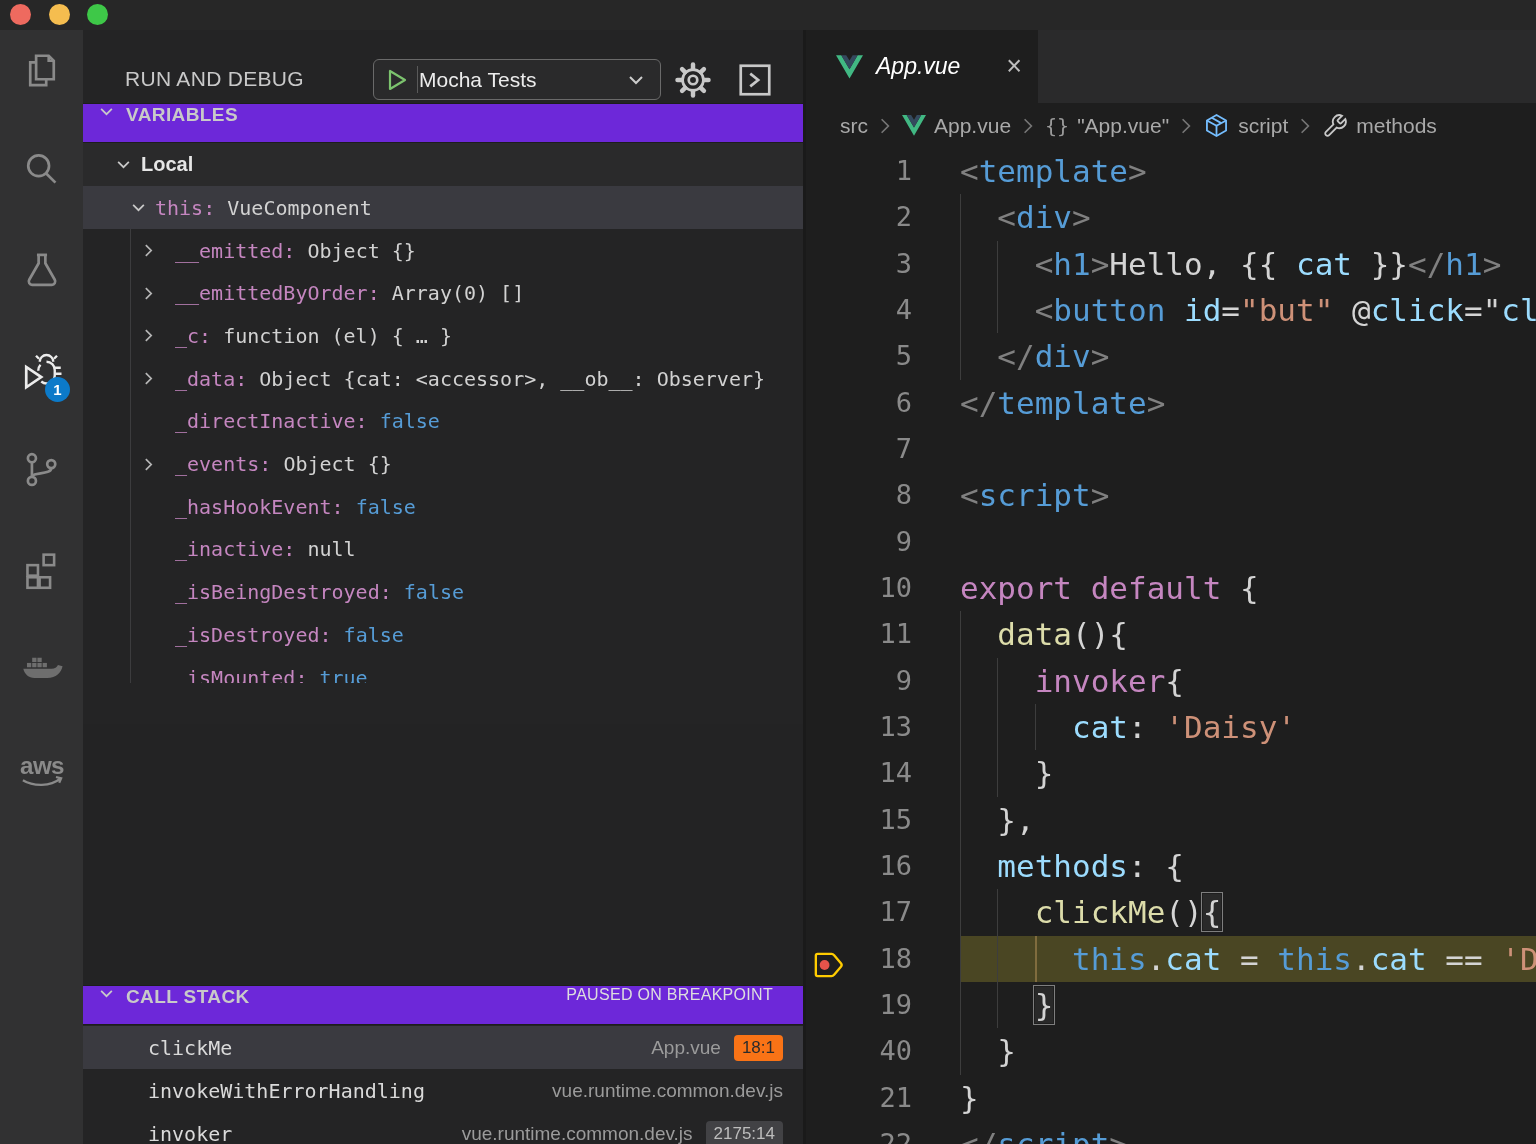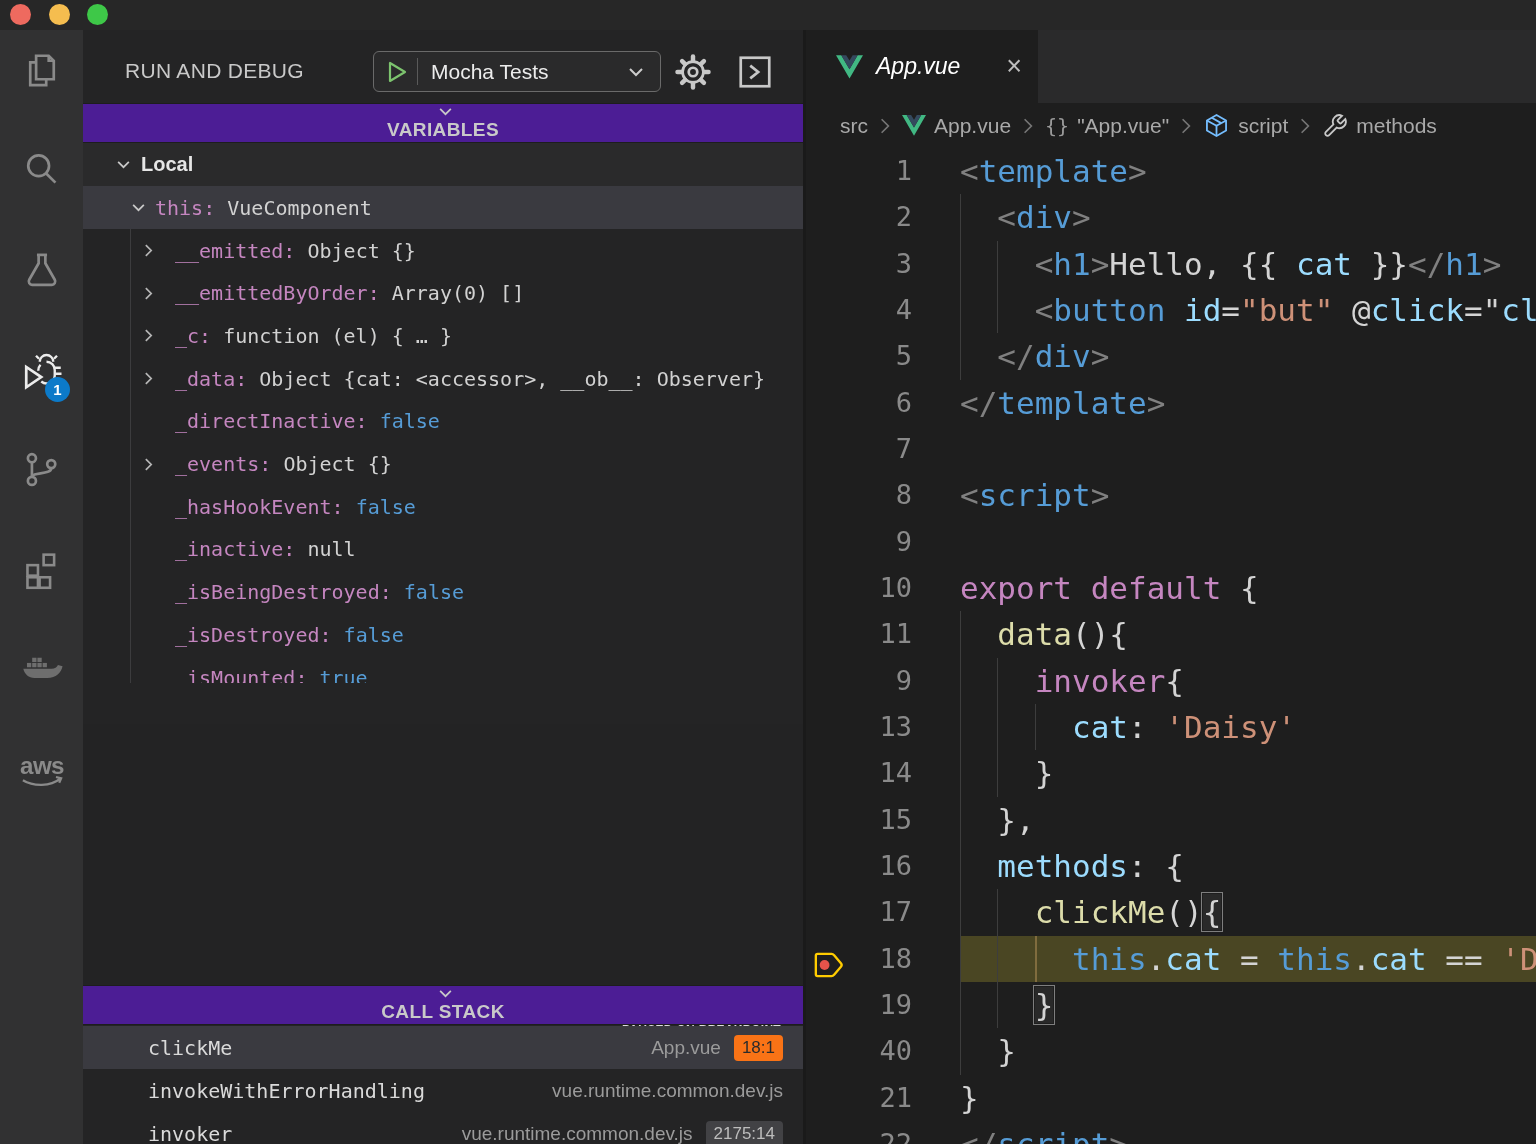"RUN AND DEBUG" #side-toolbar { top: 4px -> 12px }
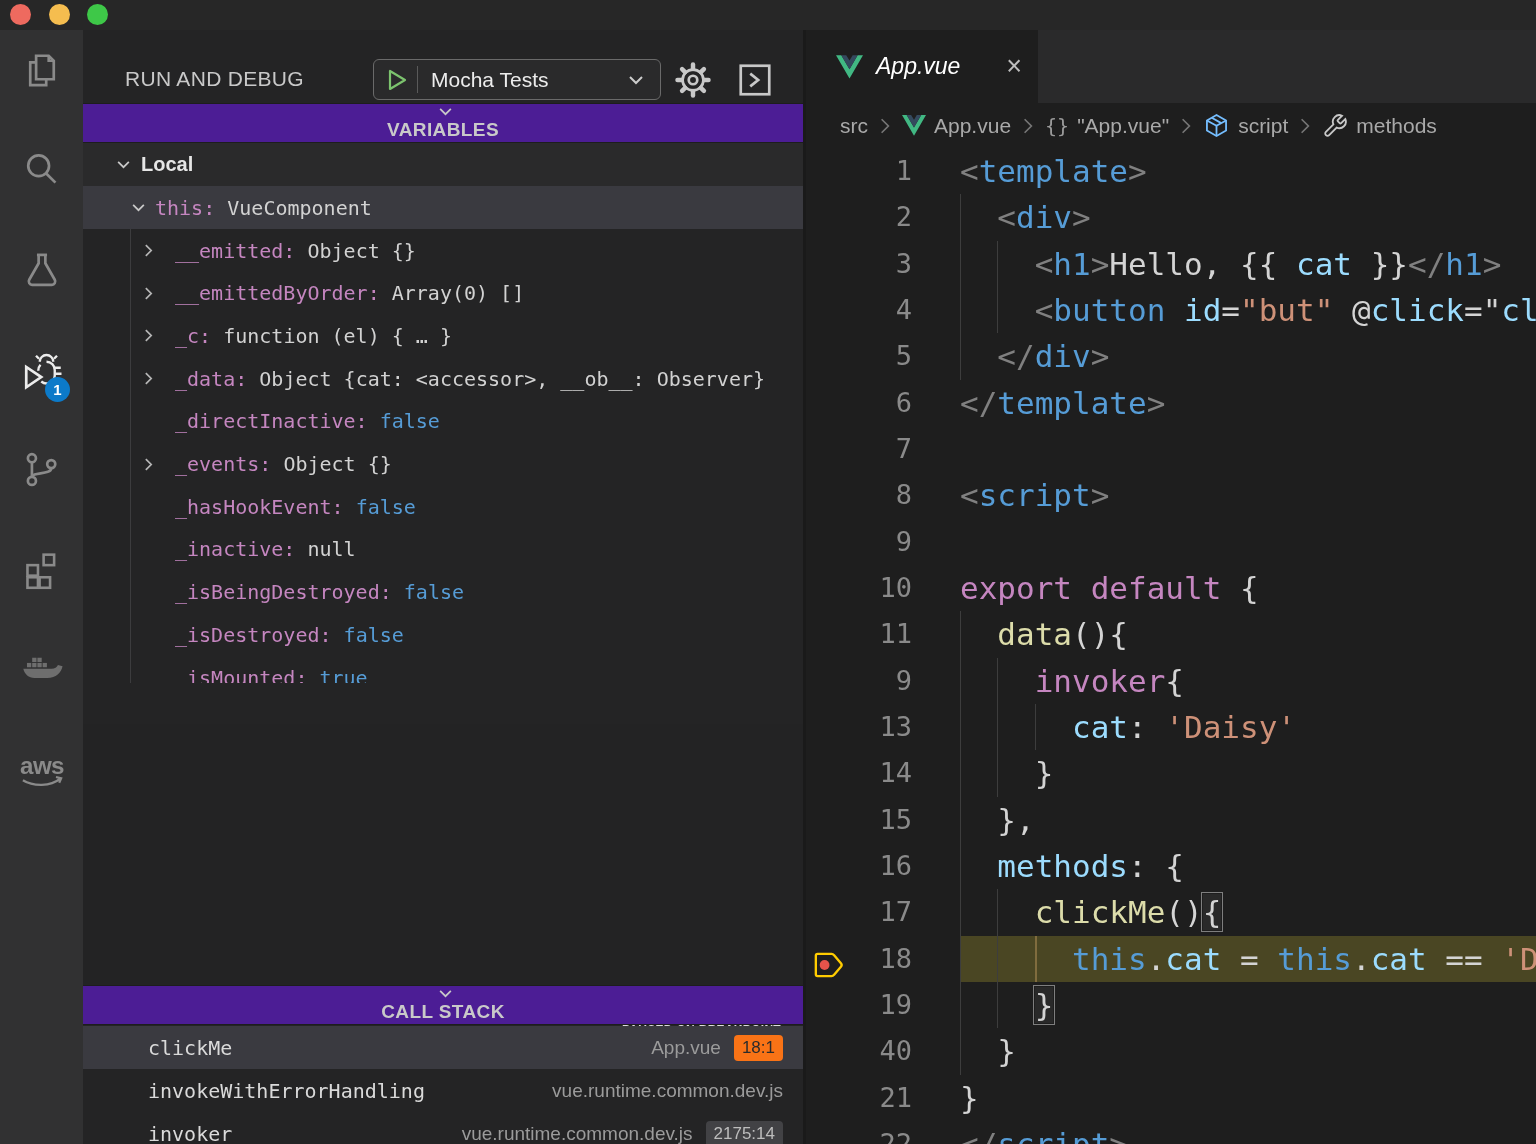"Mocha Tests" #config-dd .ddlabel { margin-left: 13px -> 1px }
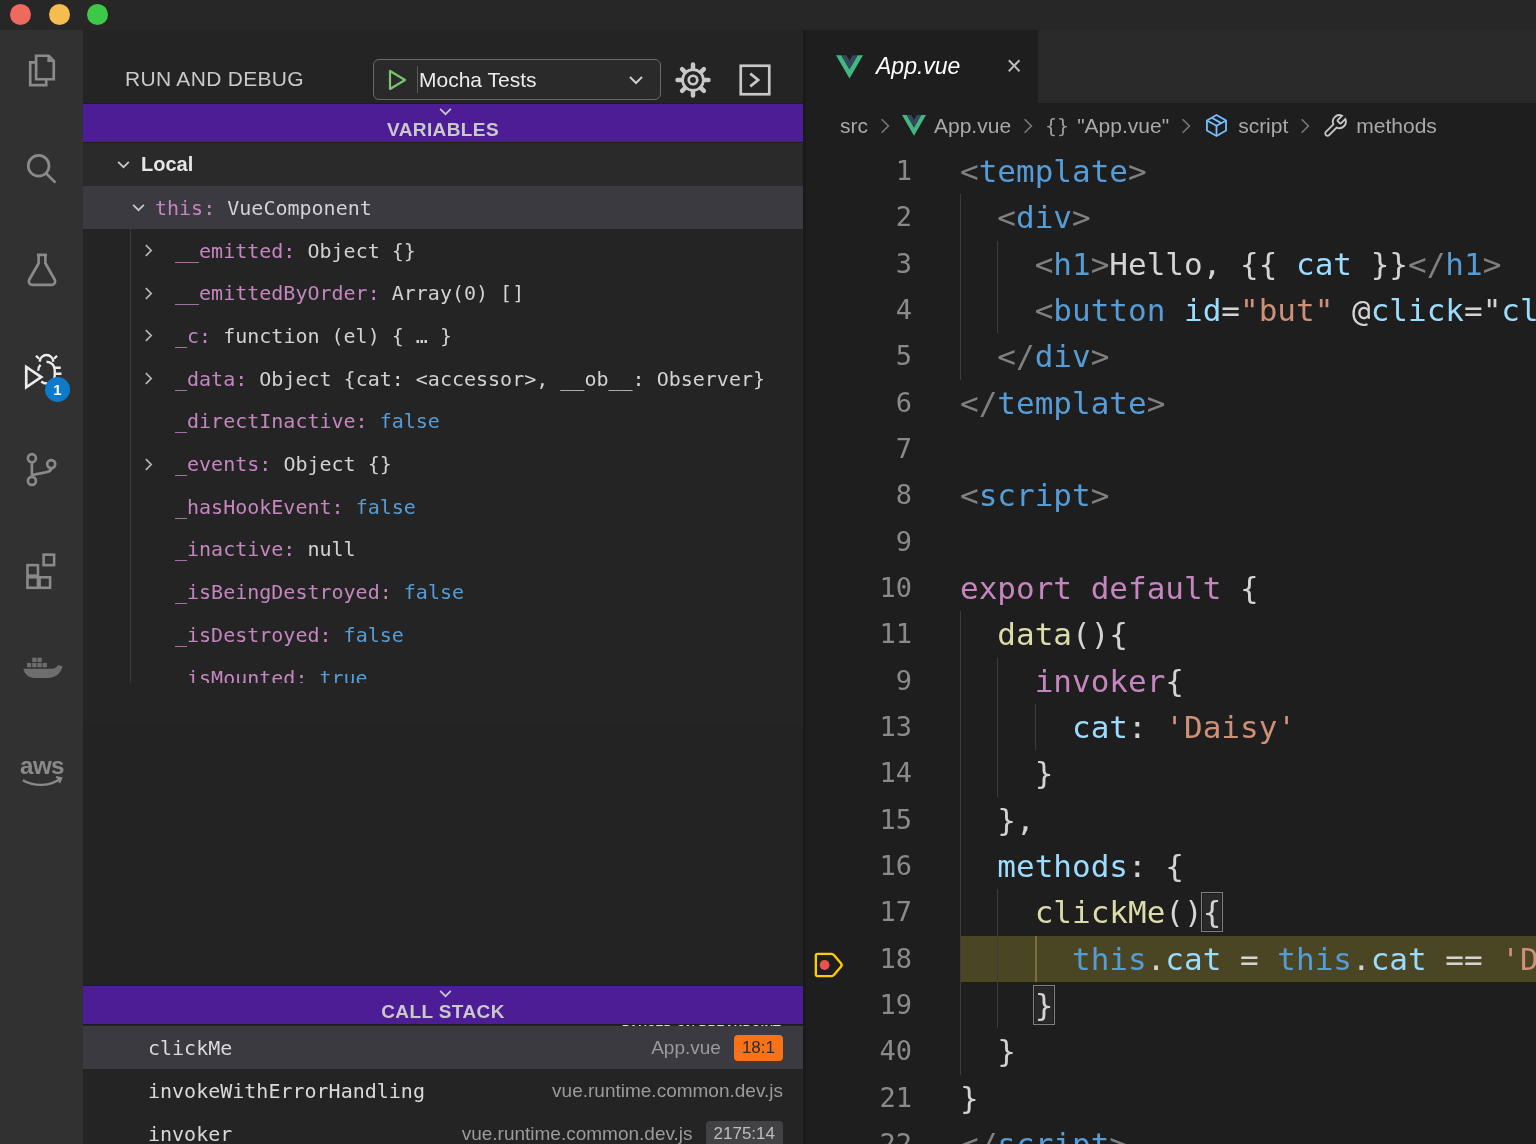"VARIABLES" .sec-header { align-items: center -> flex-start; background: #4c1d95 -> #6d28d9; flex-direction: column -> none }
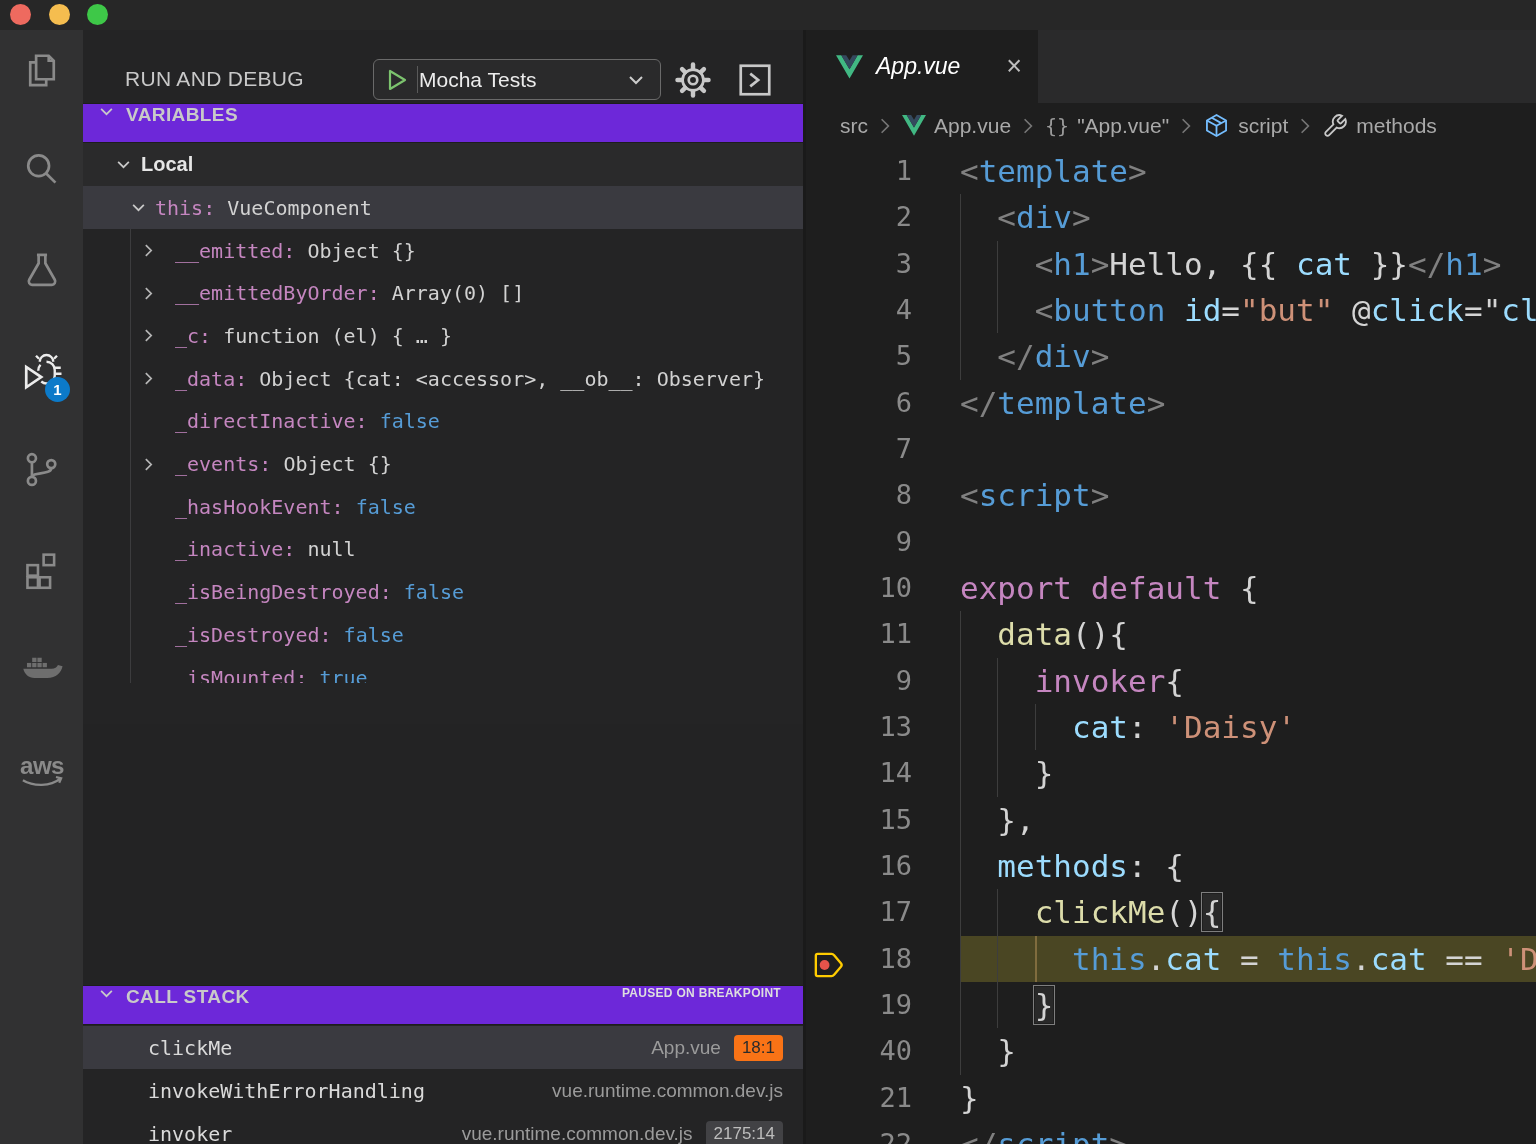"PAUSED ON BREAKPOINT" #cs-status { font-size: 12px -> 16px; font-weight: 700 -> 400; margin-right: 22px -> 30px }
